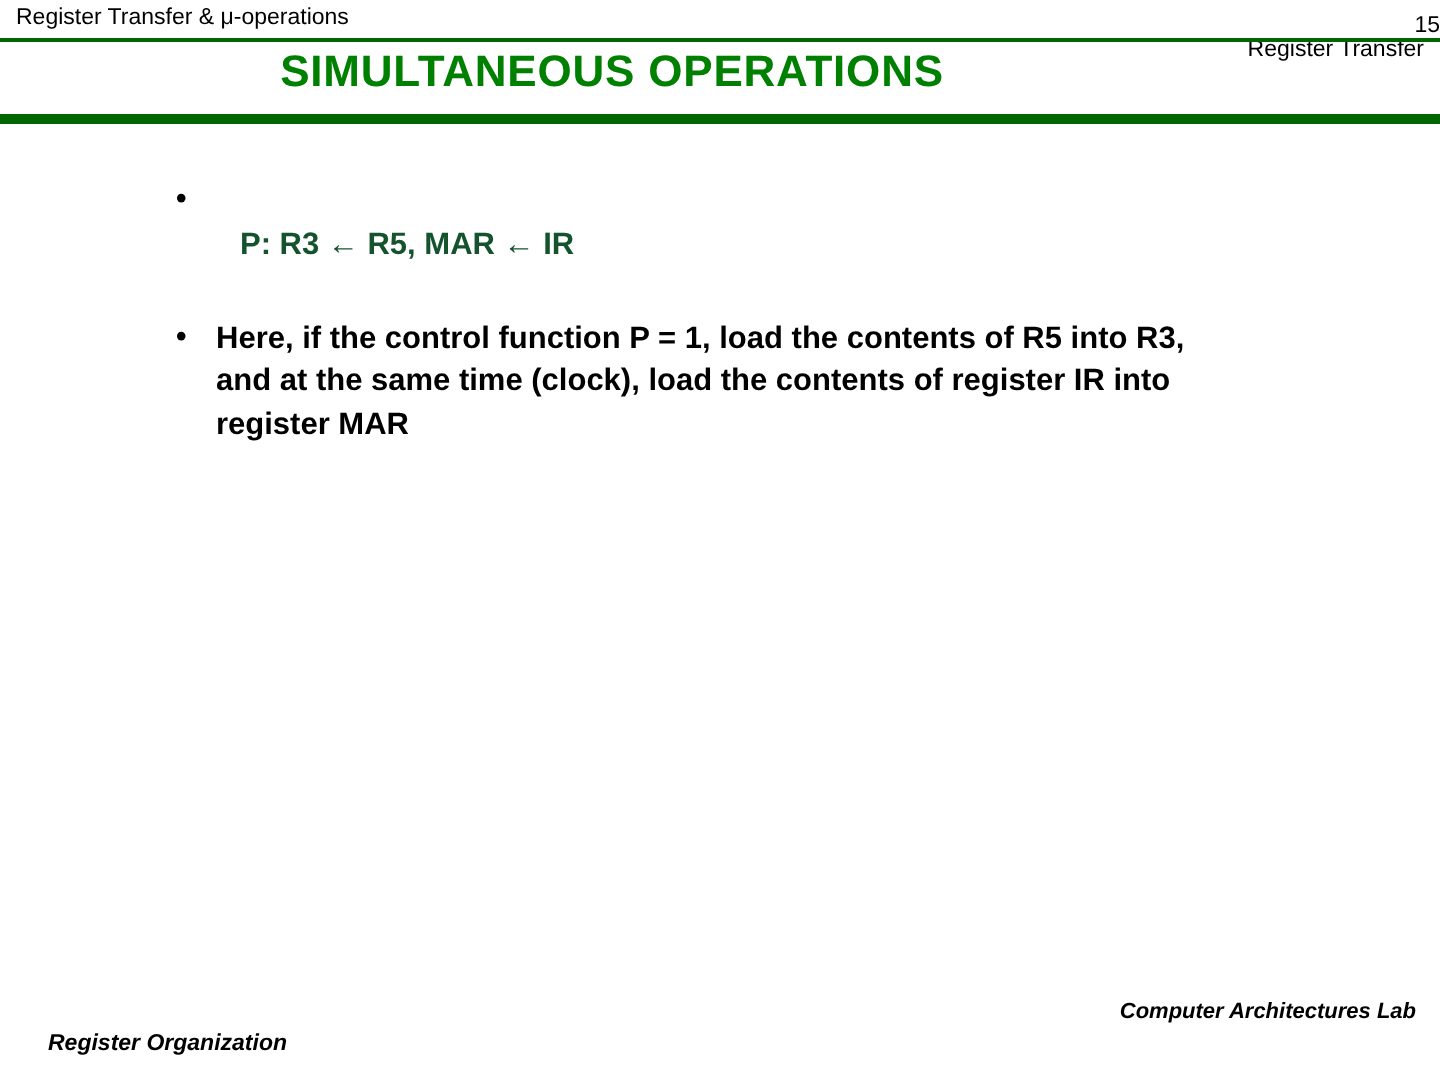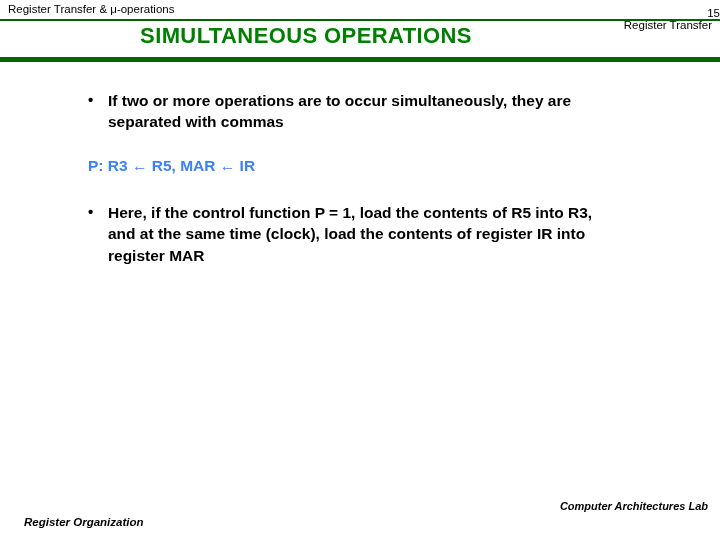"If two or more operations" span { html: <span>If two or more operations are to occur simultaneously, they are separated with commas</span> -> none }
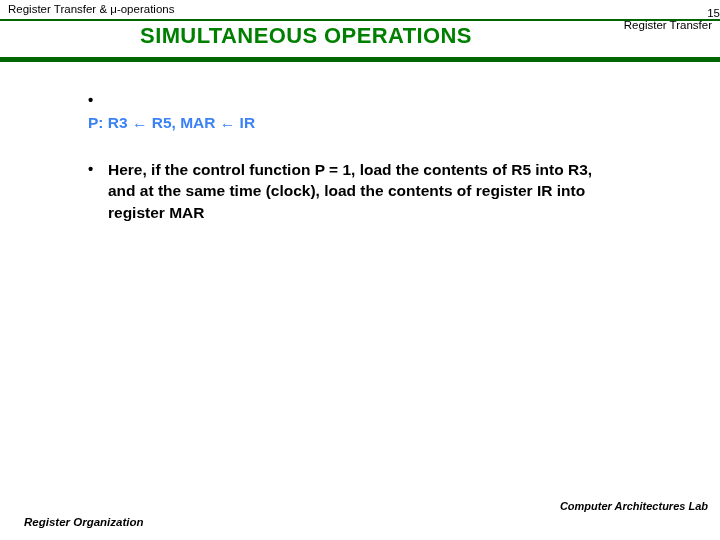"P: R3 ← R5, MAR" .expr { color: #3b82f6 -> #14532d; padding-left: 88px -> 120px }
